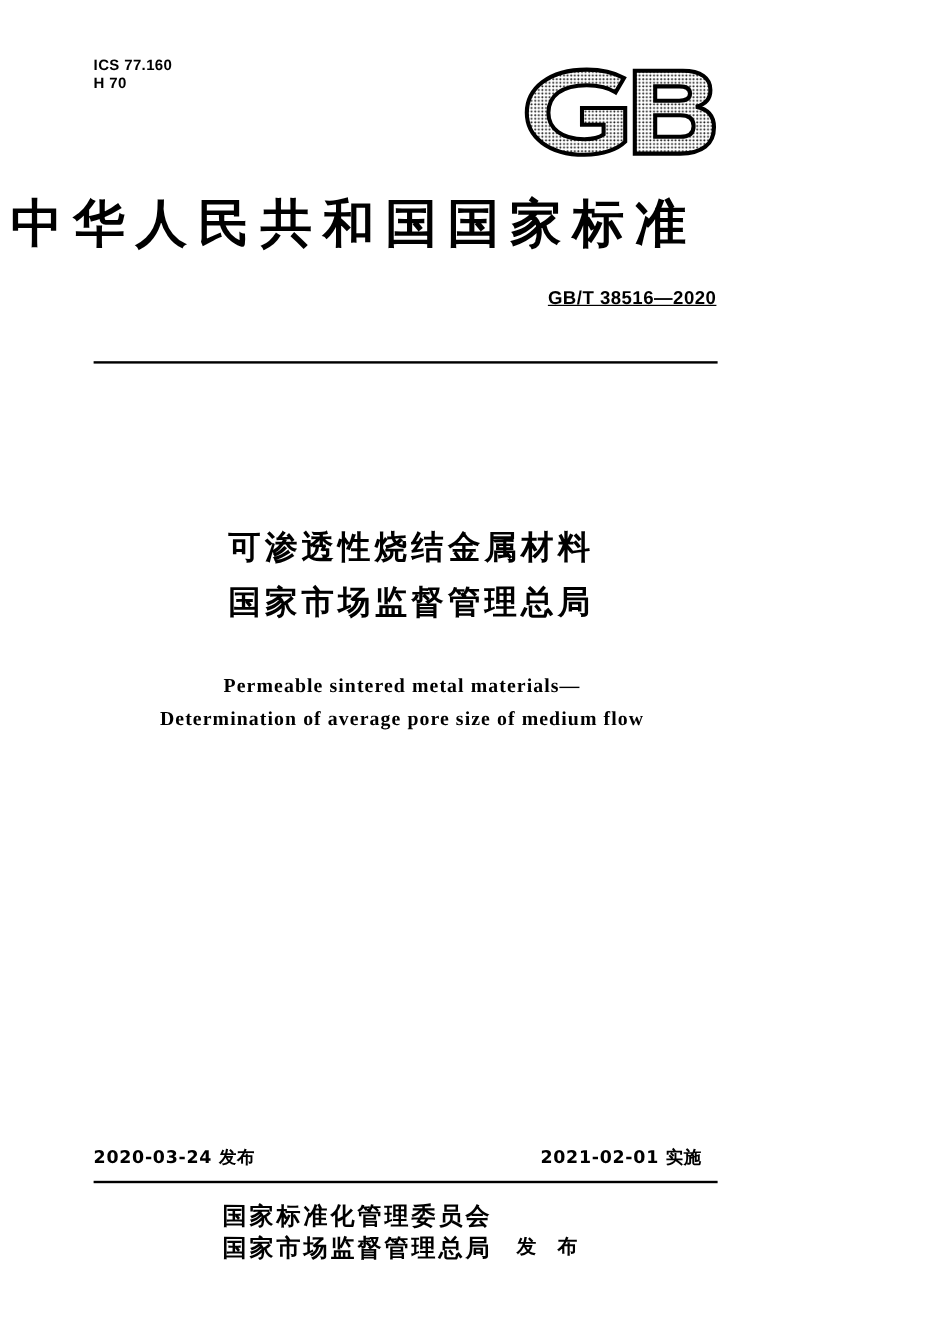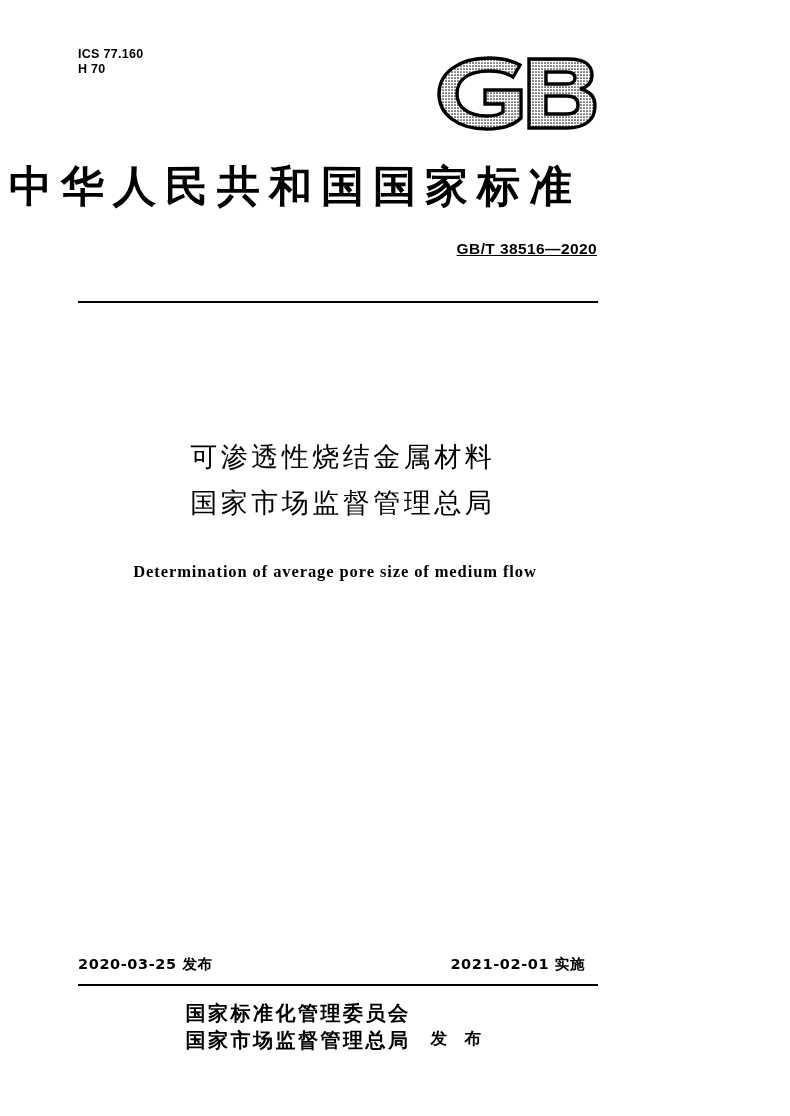"可渗透性烧结金属材料" .doc-title .line { font-weight: normal -> bold }
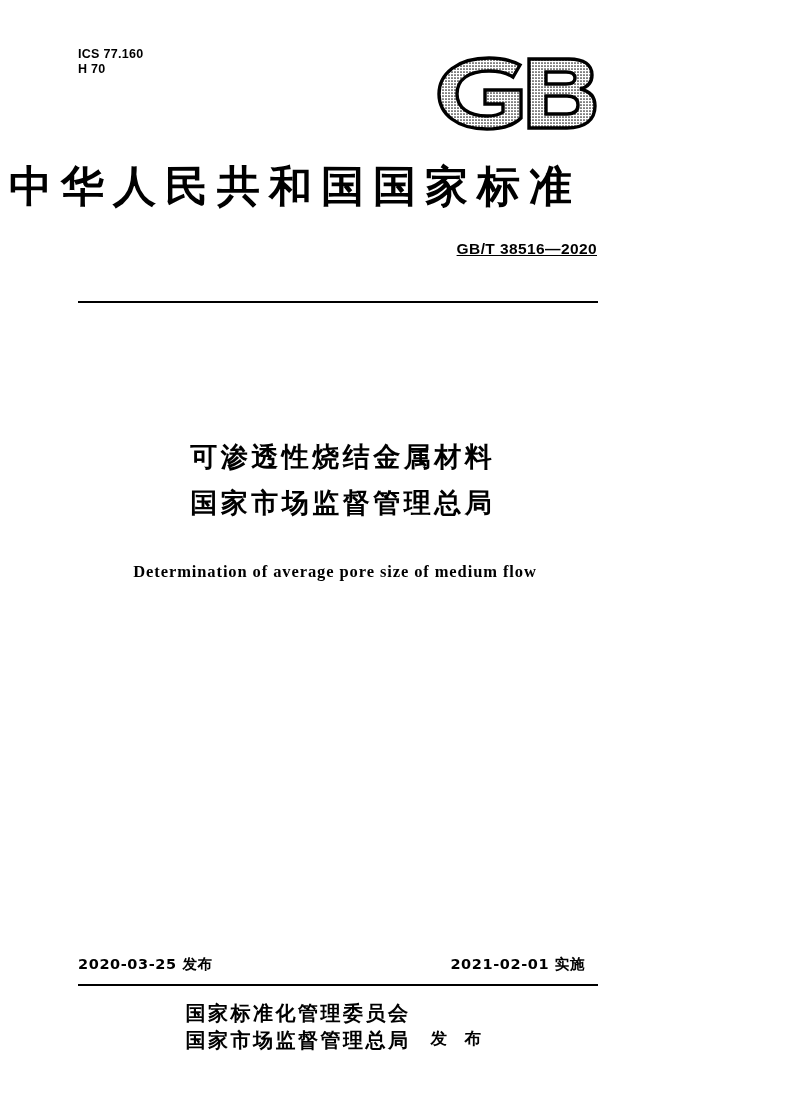"Permeable sintered metal materials—" div.line { html: none -> <div>Permeable sintered metal materials—</div> }
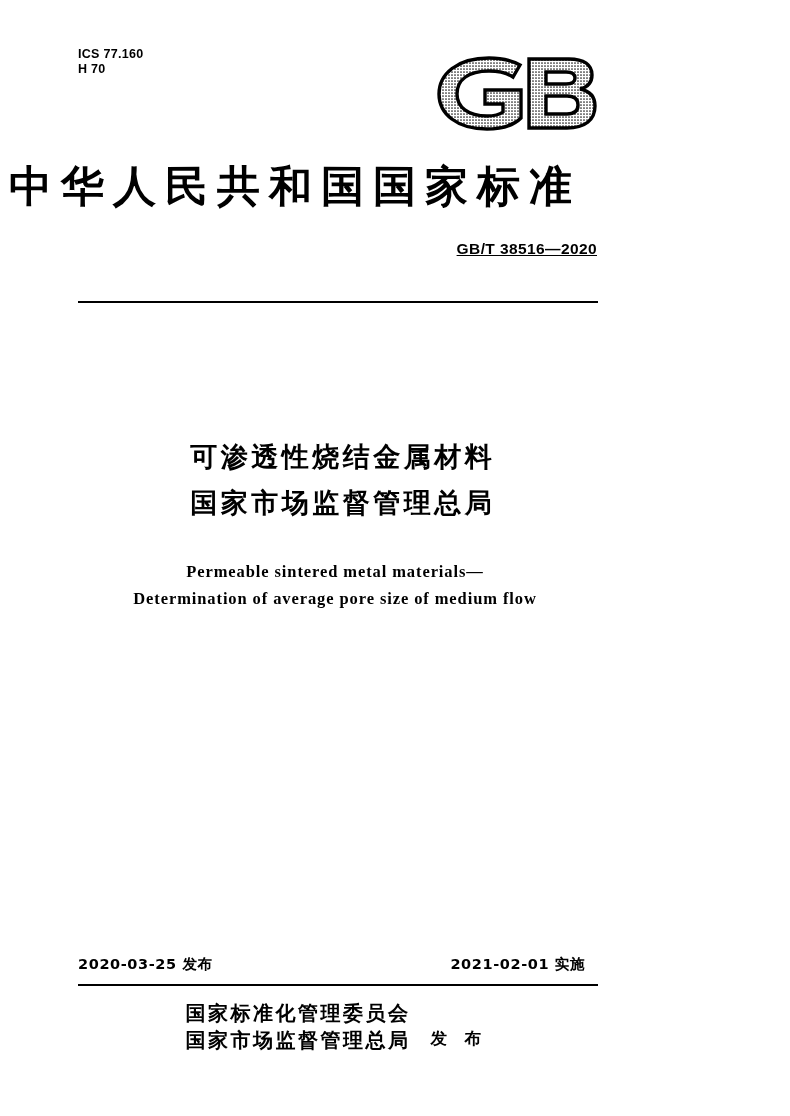"2020-03-25 发布" div.date { text: 2020-03-25 -> 2020-03-24 }
